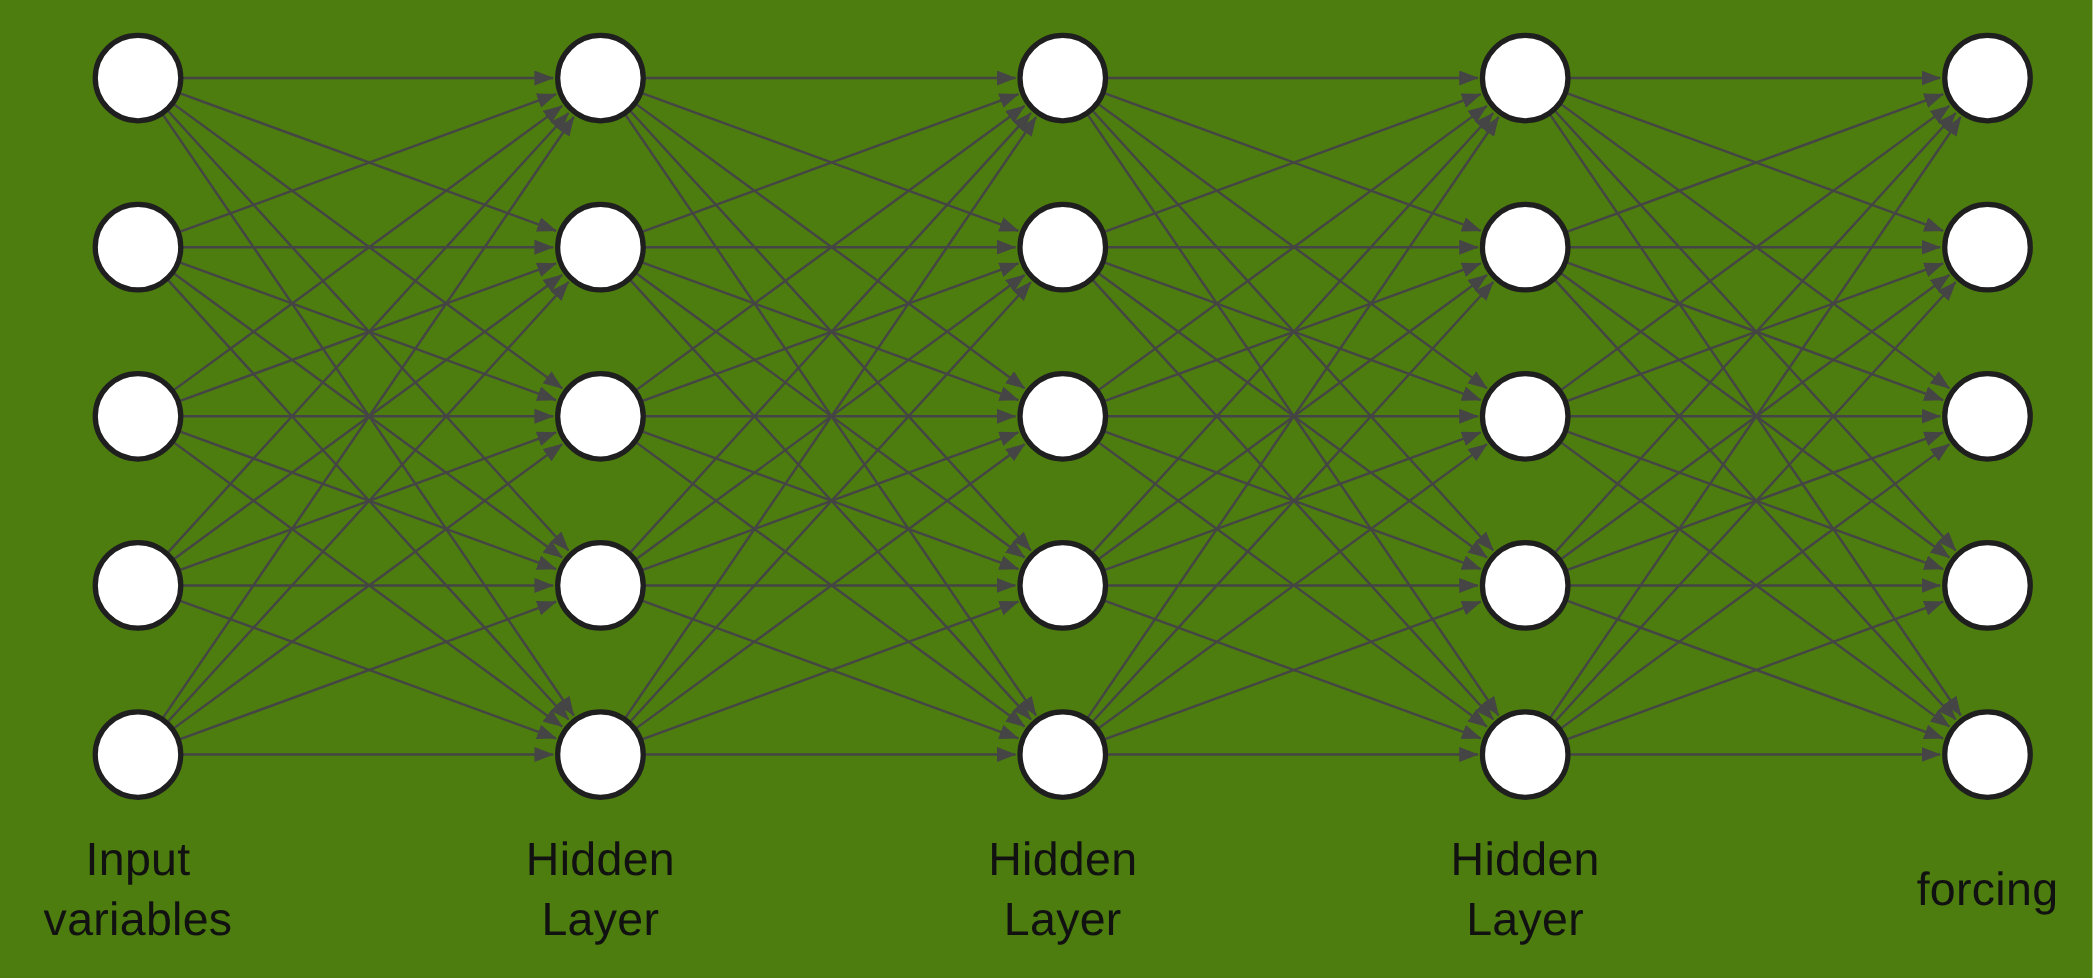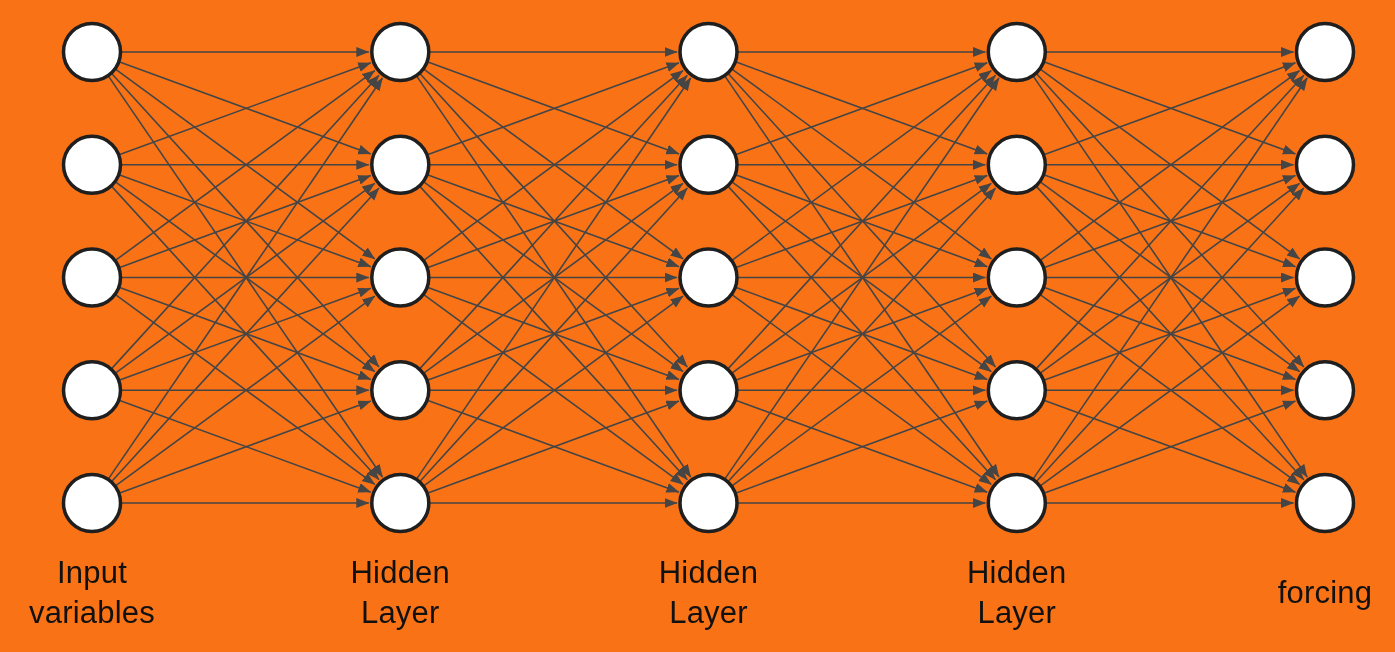"Input" .stage { background: #f97316 -> #4d7c0f }
